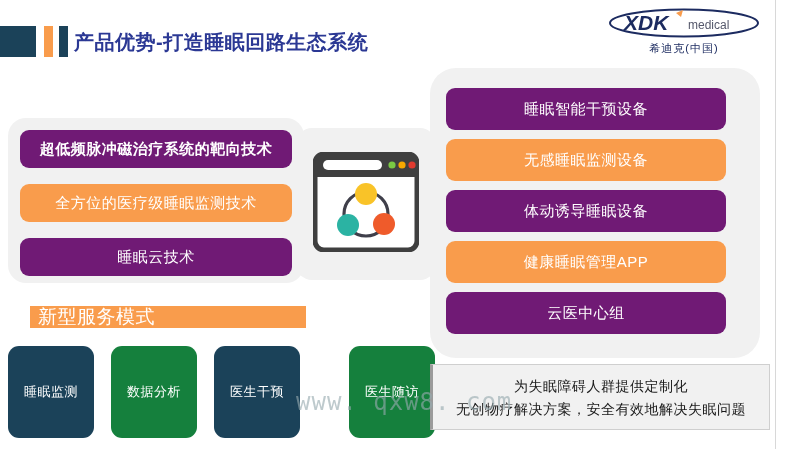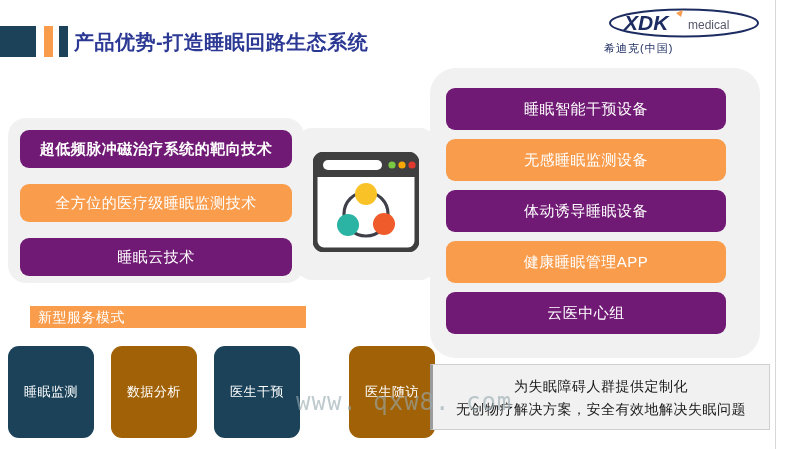"XDK" .logo-wrap { text-align: left -> center }
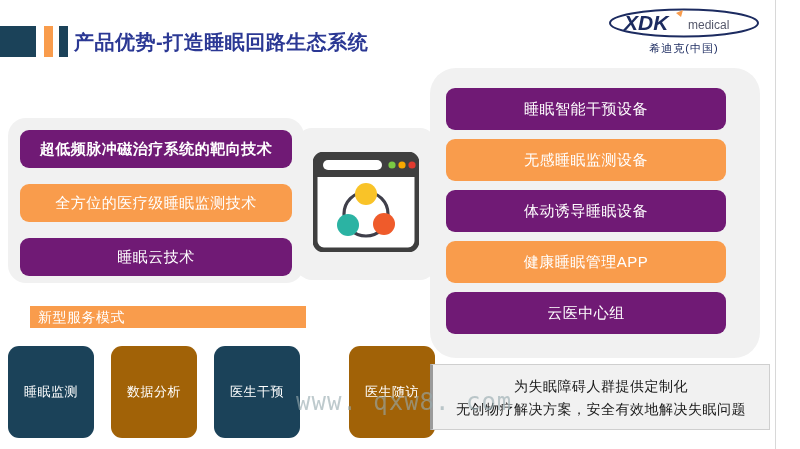"新型服务模式" .svc-banner-label { font-size: 14px -> 19px }
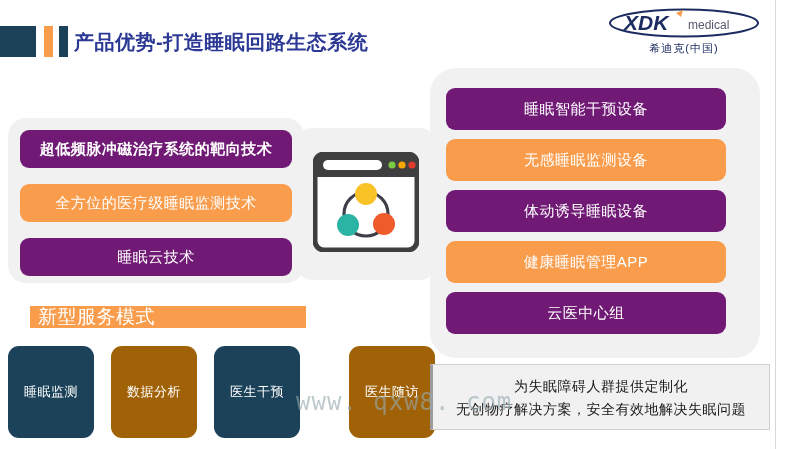"数据分析" .svc-card.orange { background: #a16207 -> #15803d }
